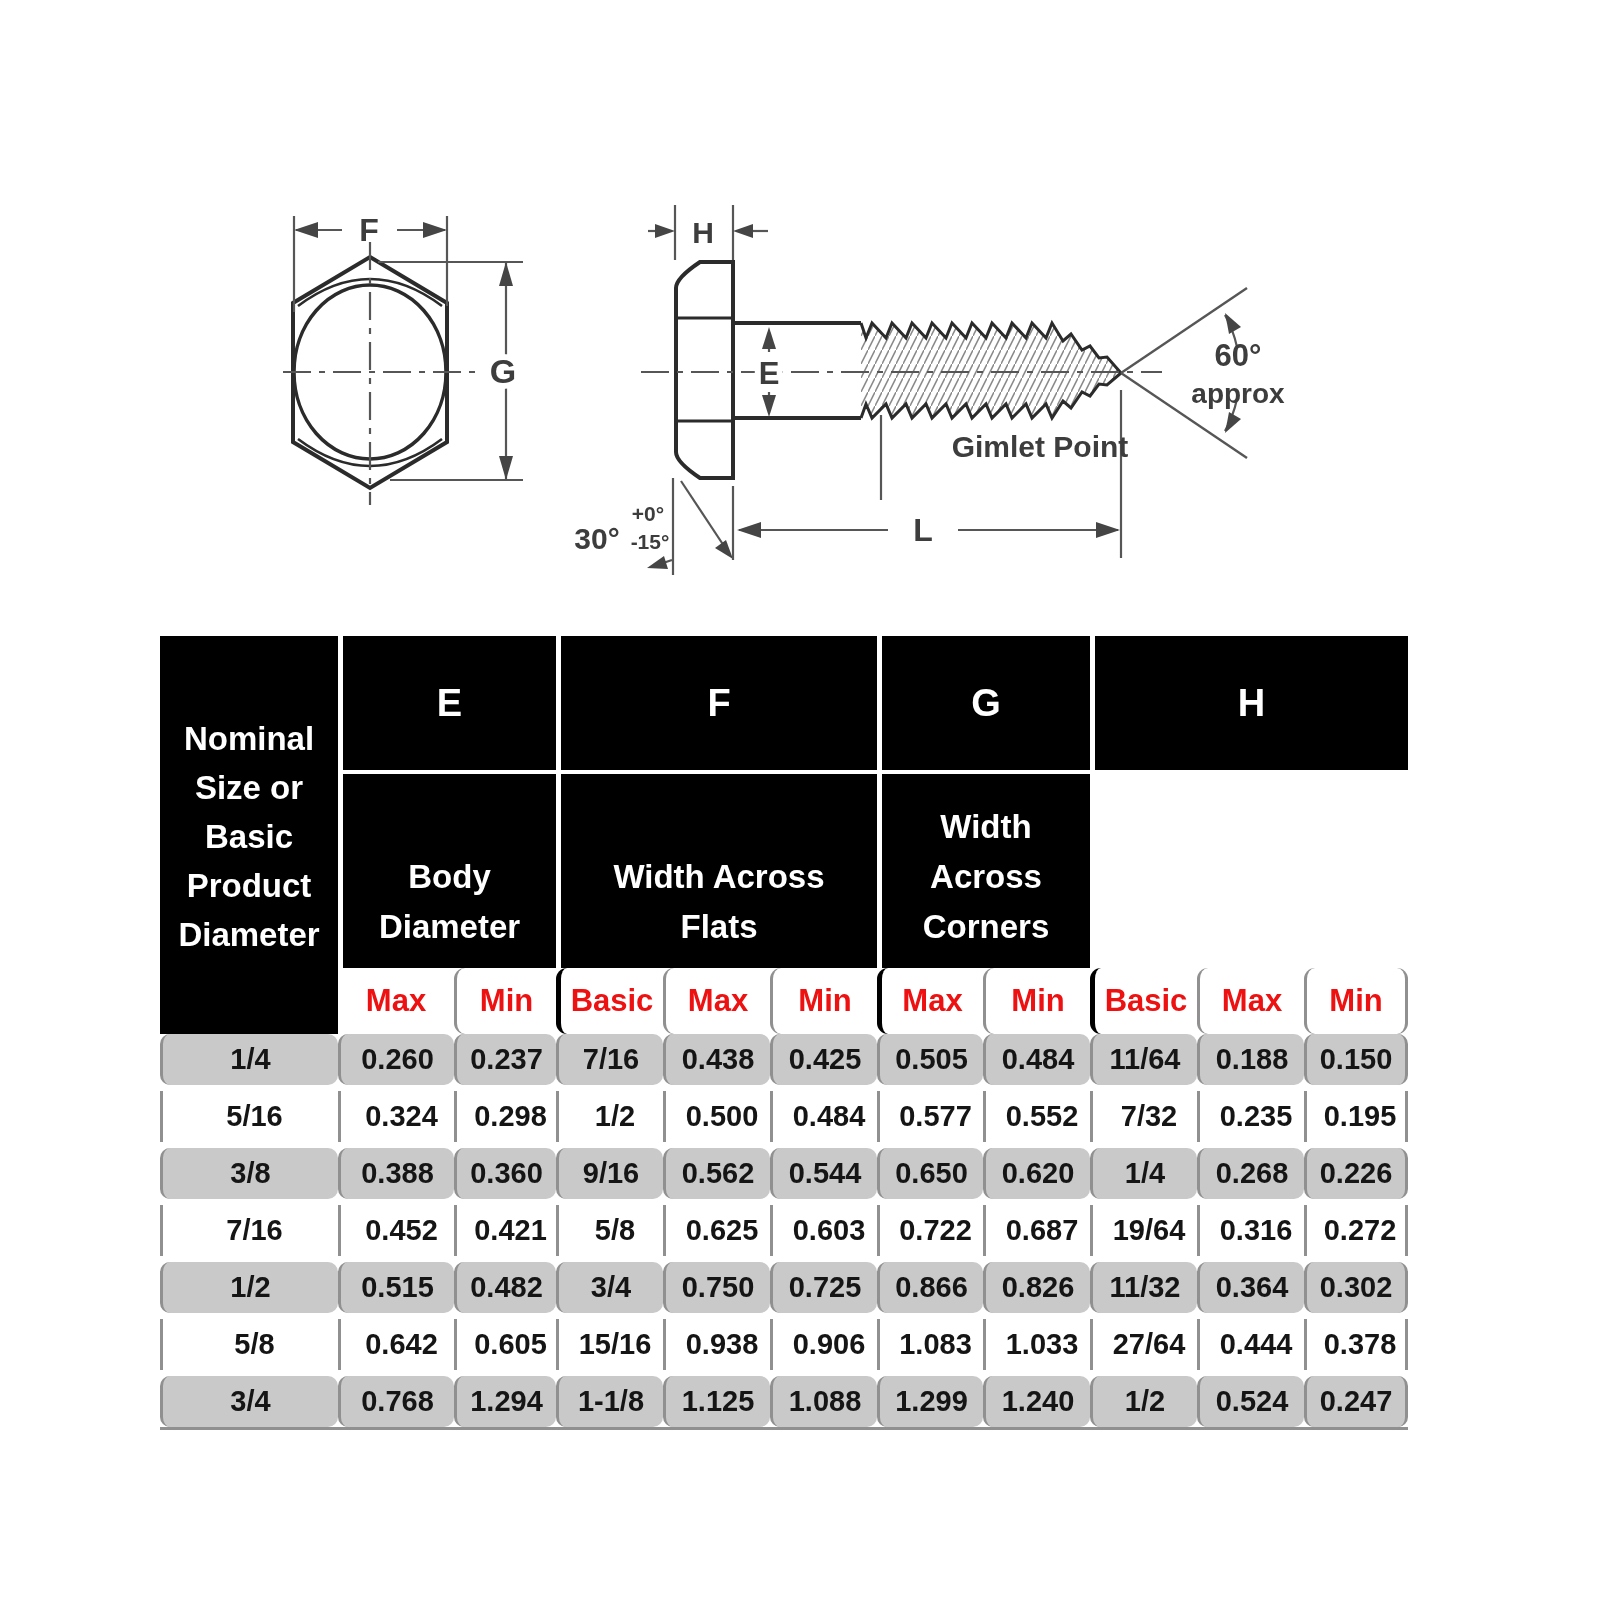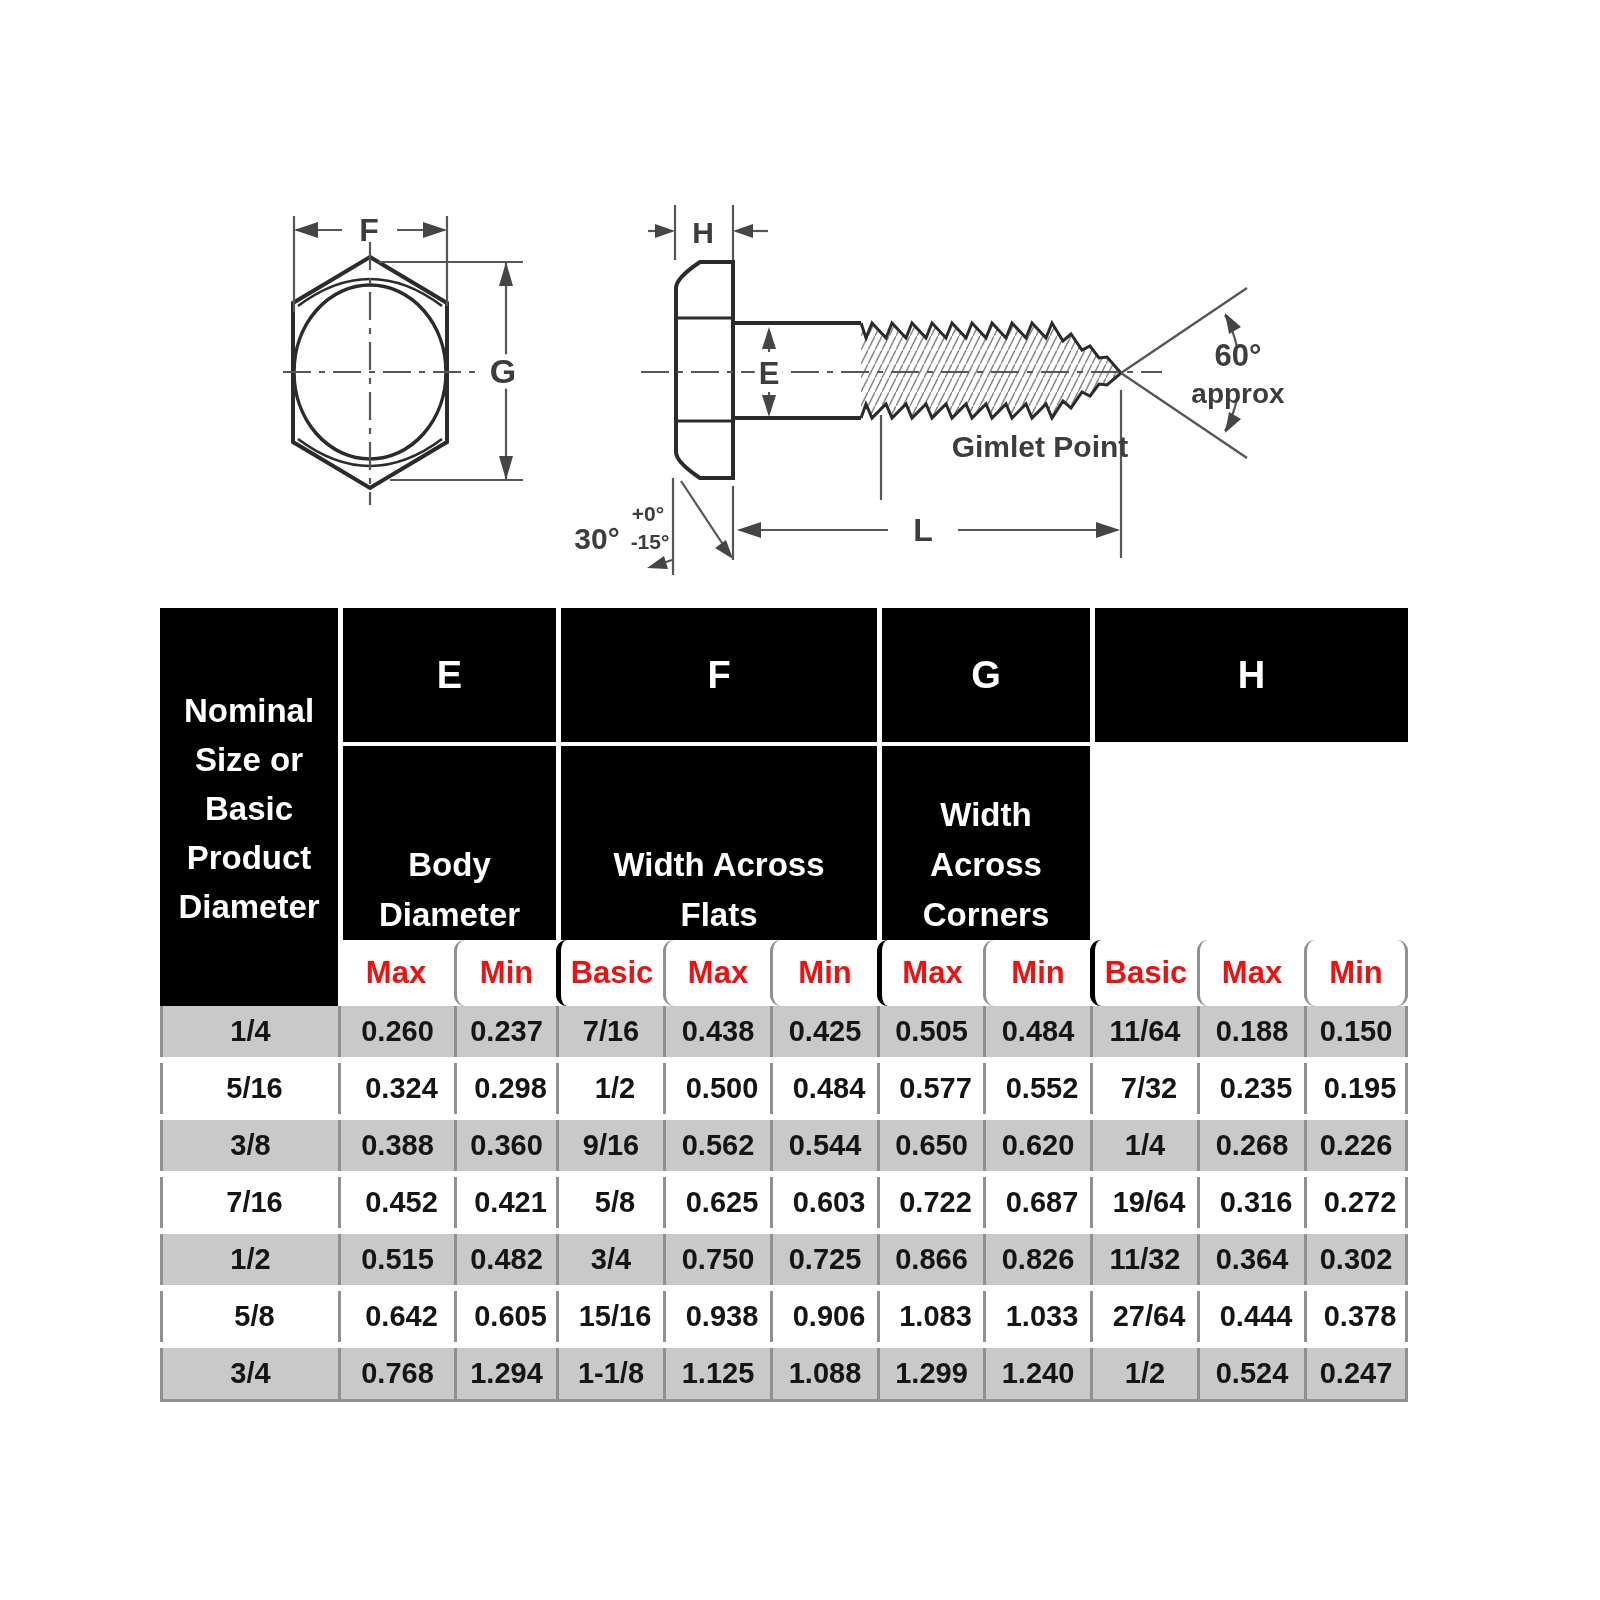"Nominal" .spec-table { top: 608px -> 636px }
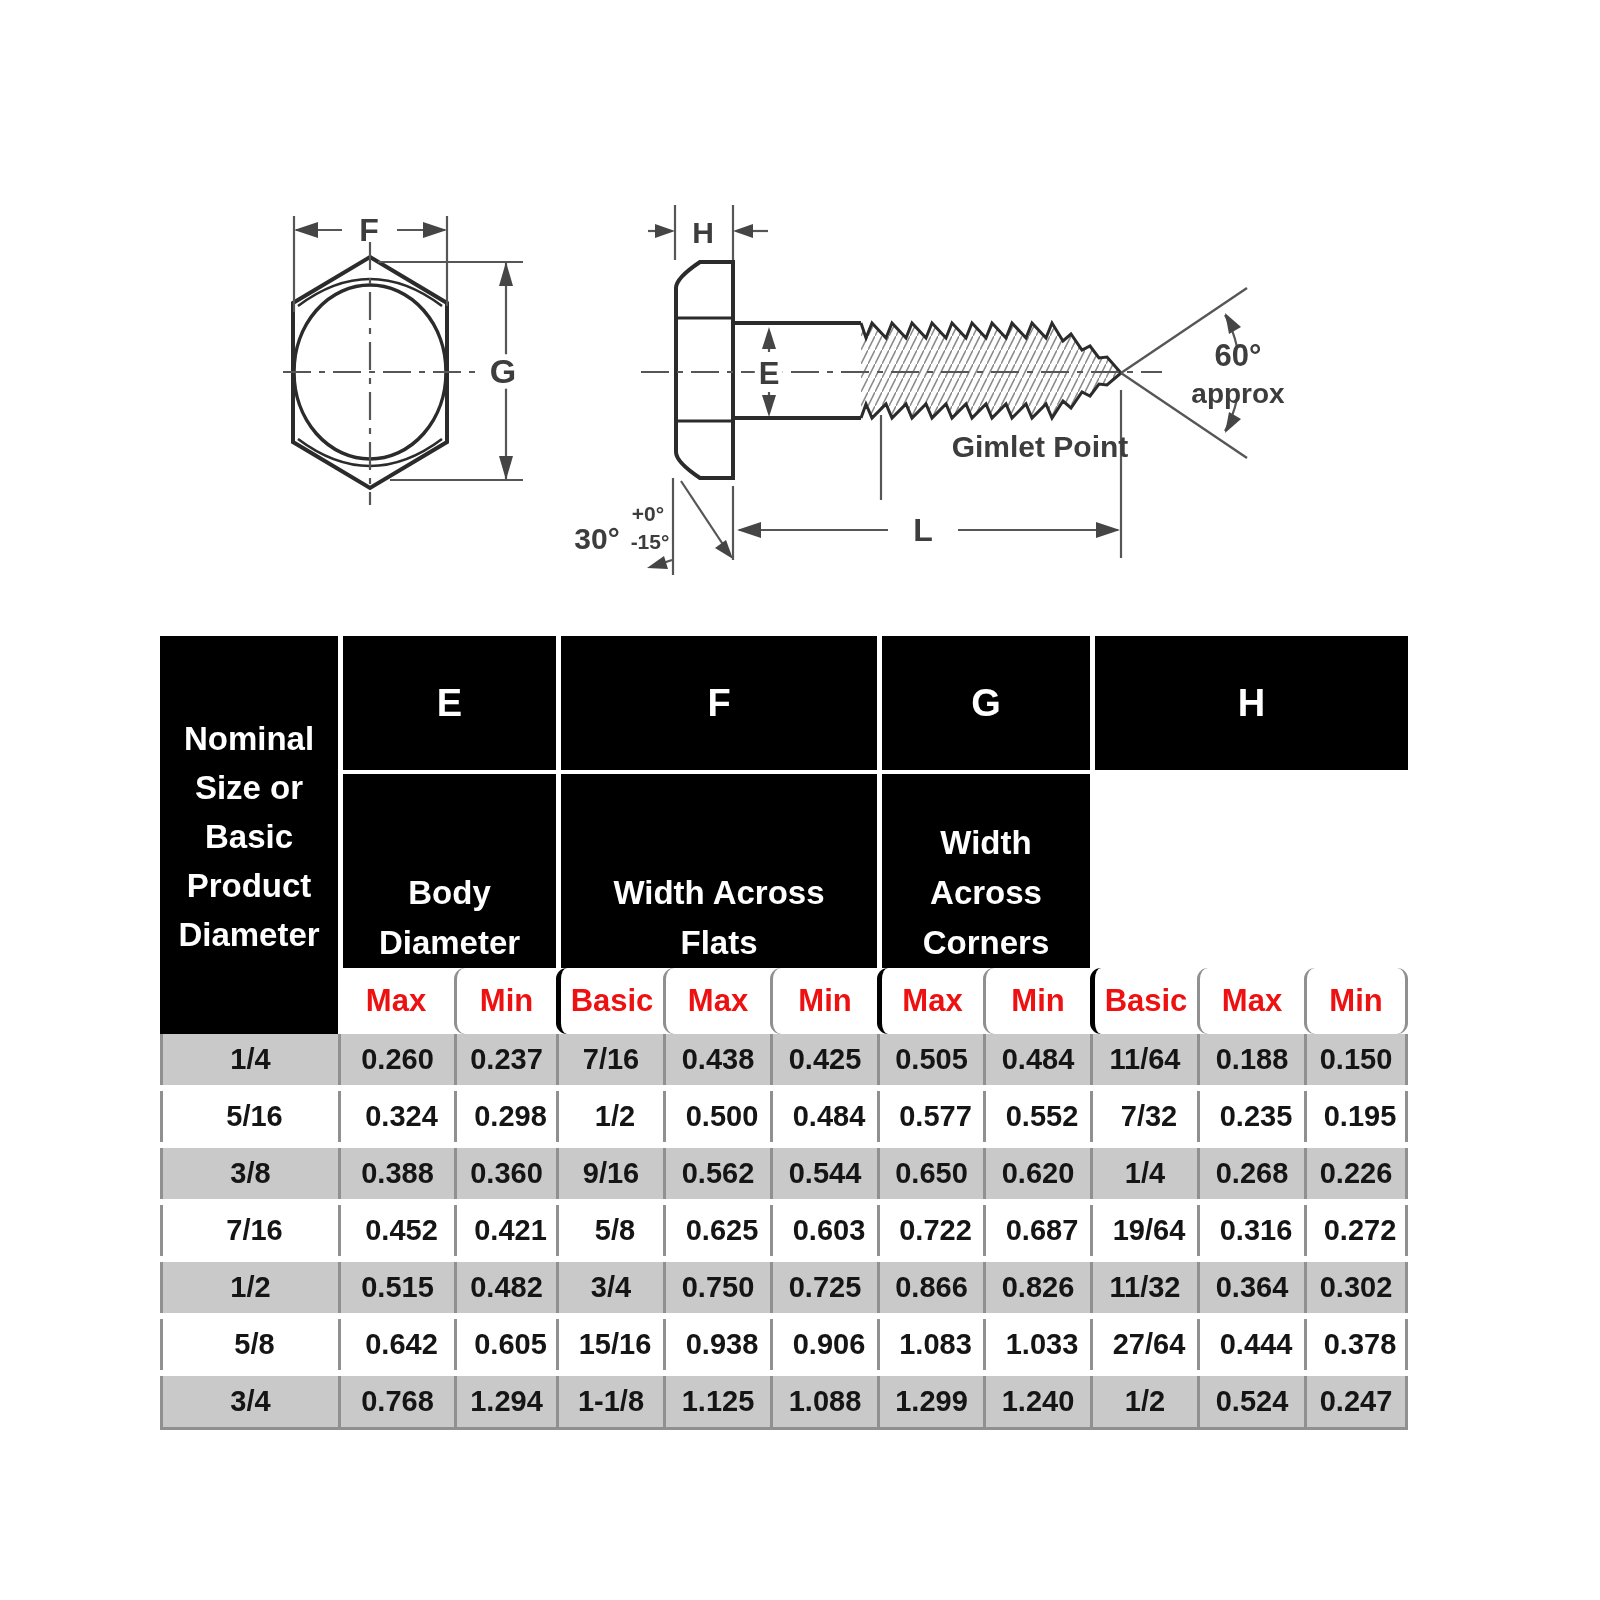"Width Across" .dc { padding-bottom: 0 -> 16px }
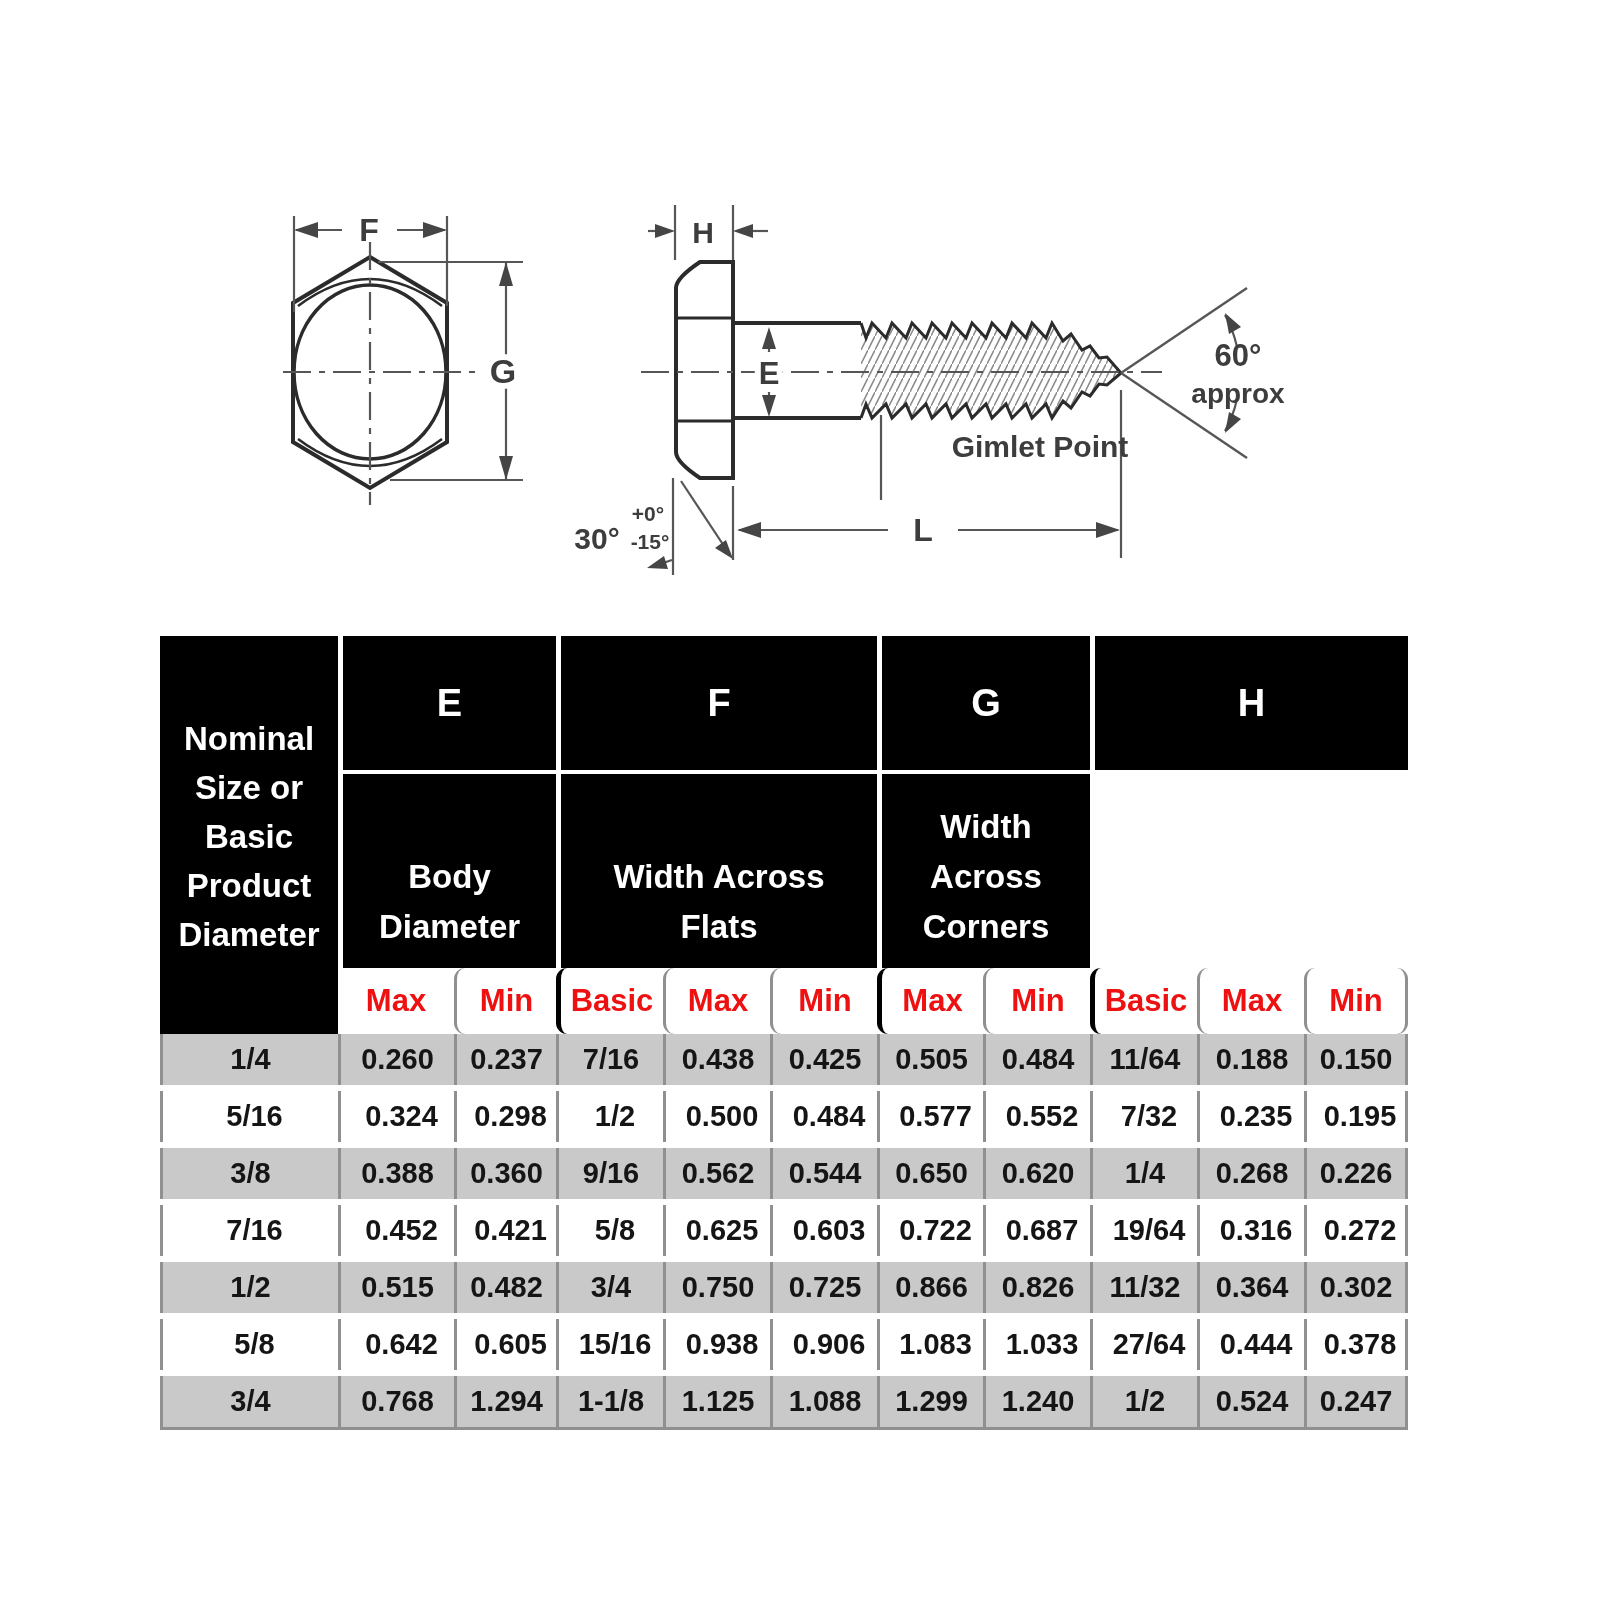"1/4" .dcell.g { border-radius: none -> 10px }
